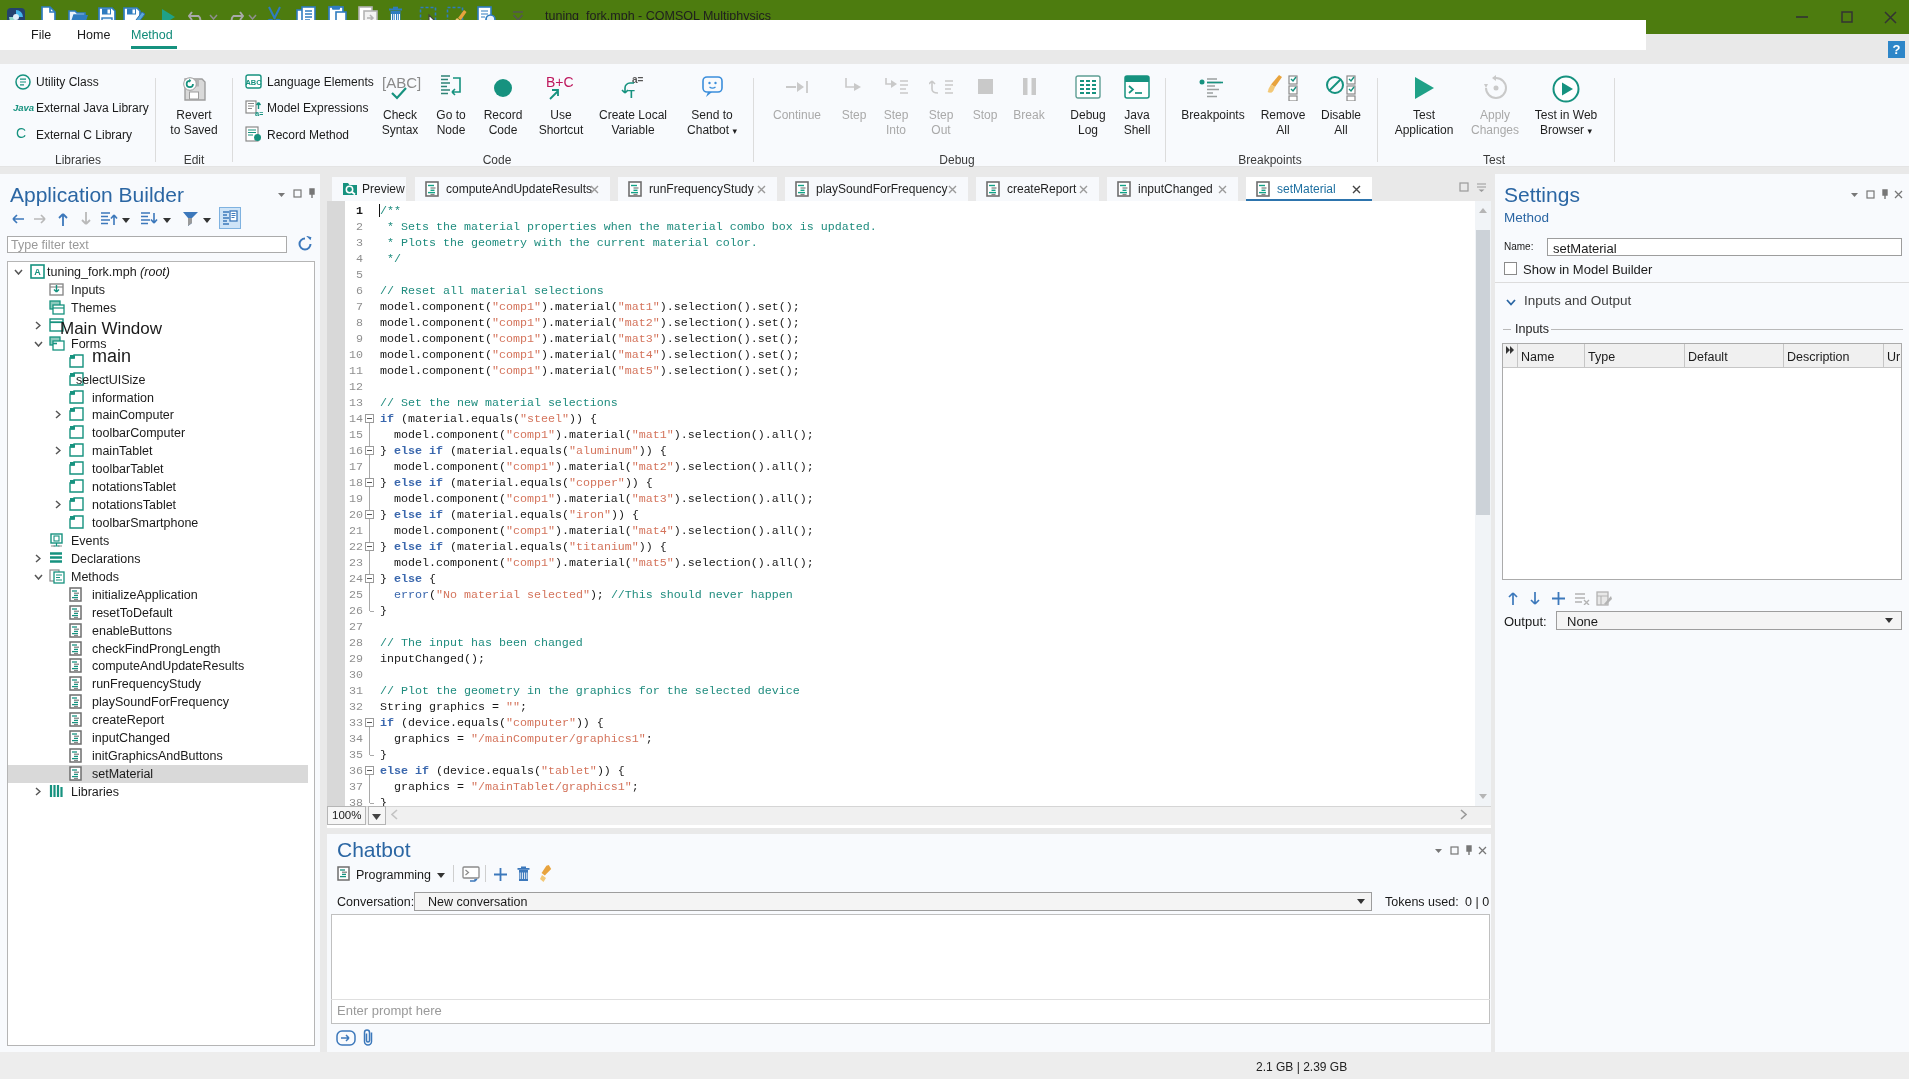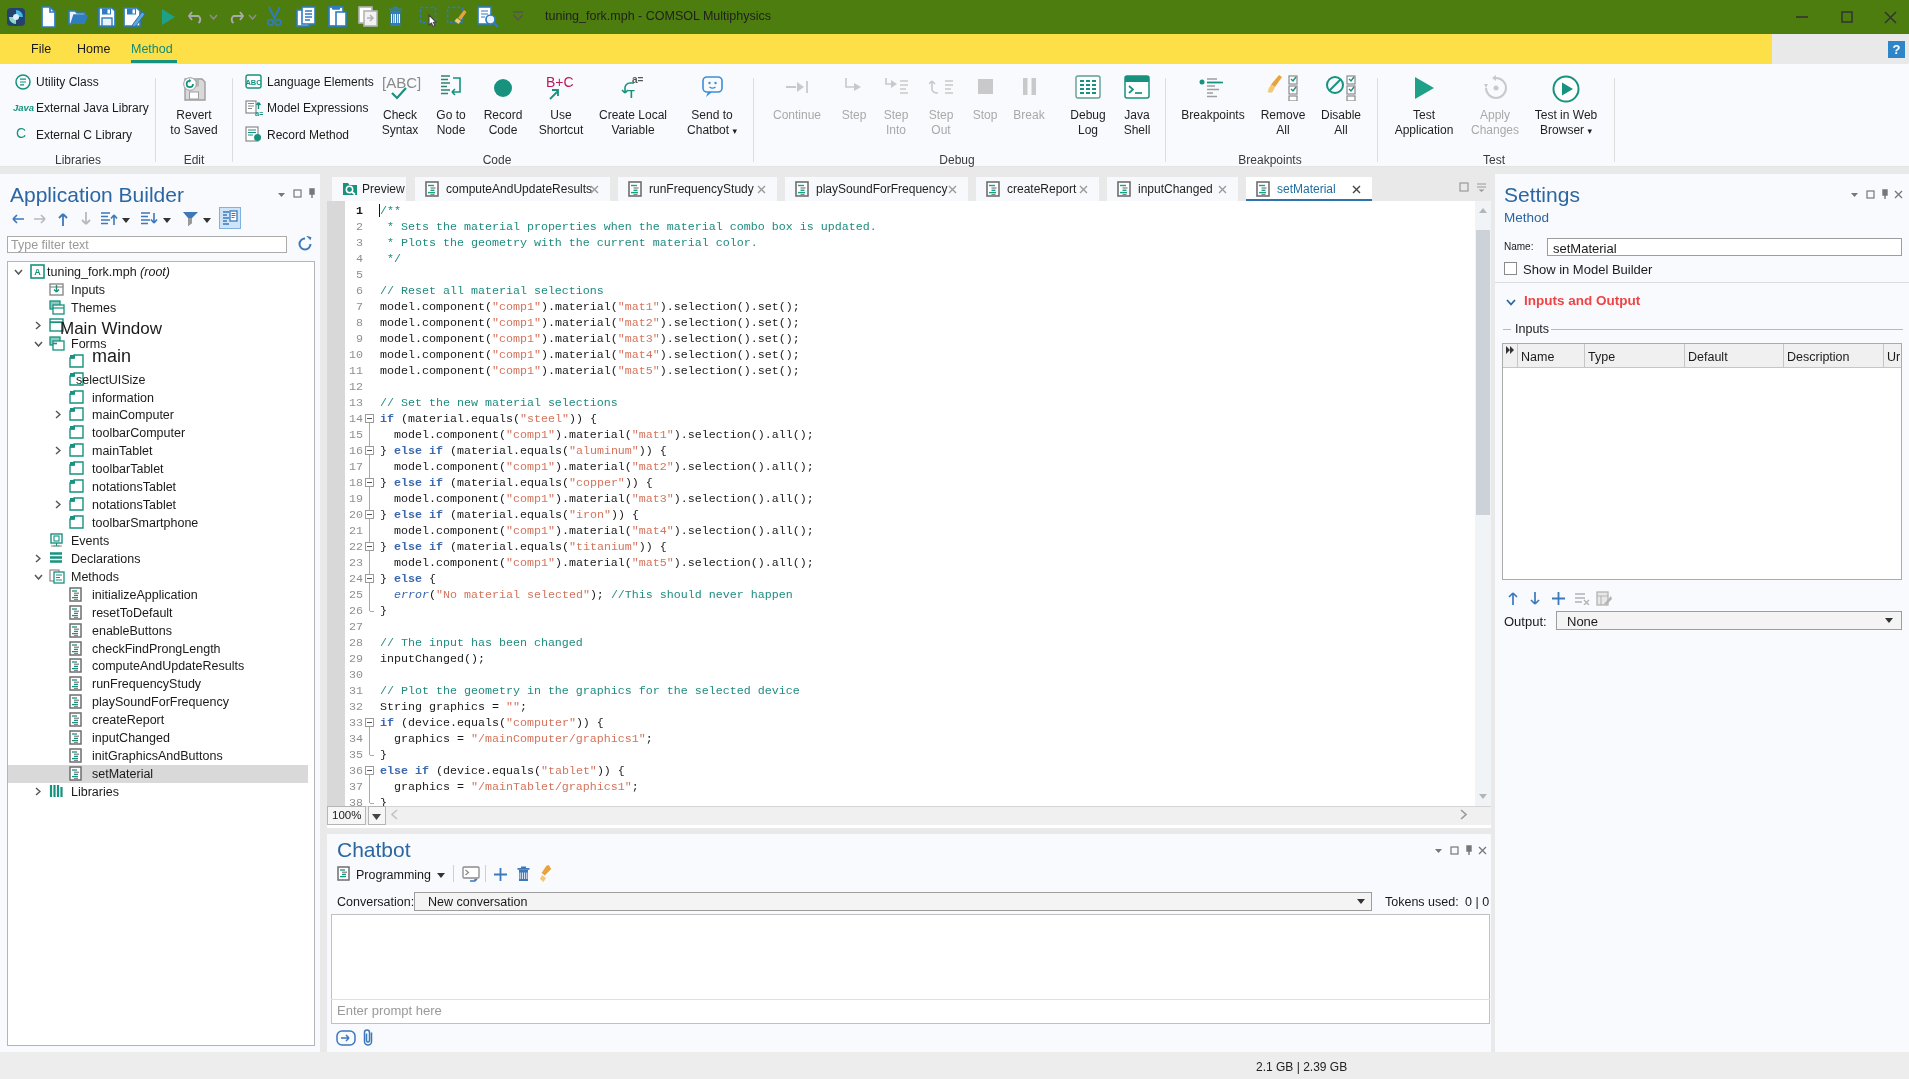"File" #tabrow { background: #fde047 -> #ffffff; top: 34px -> 20px; width: 1772px -> 1646px }
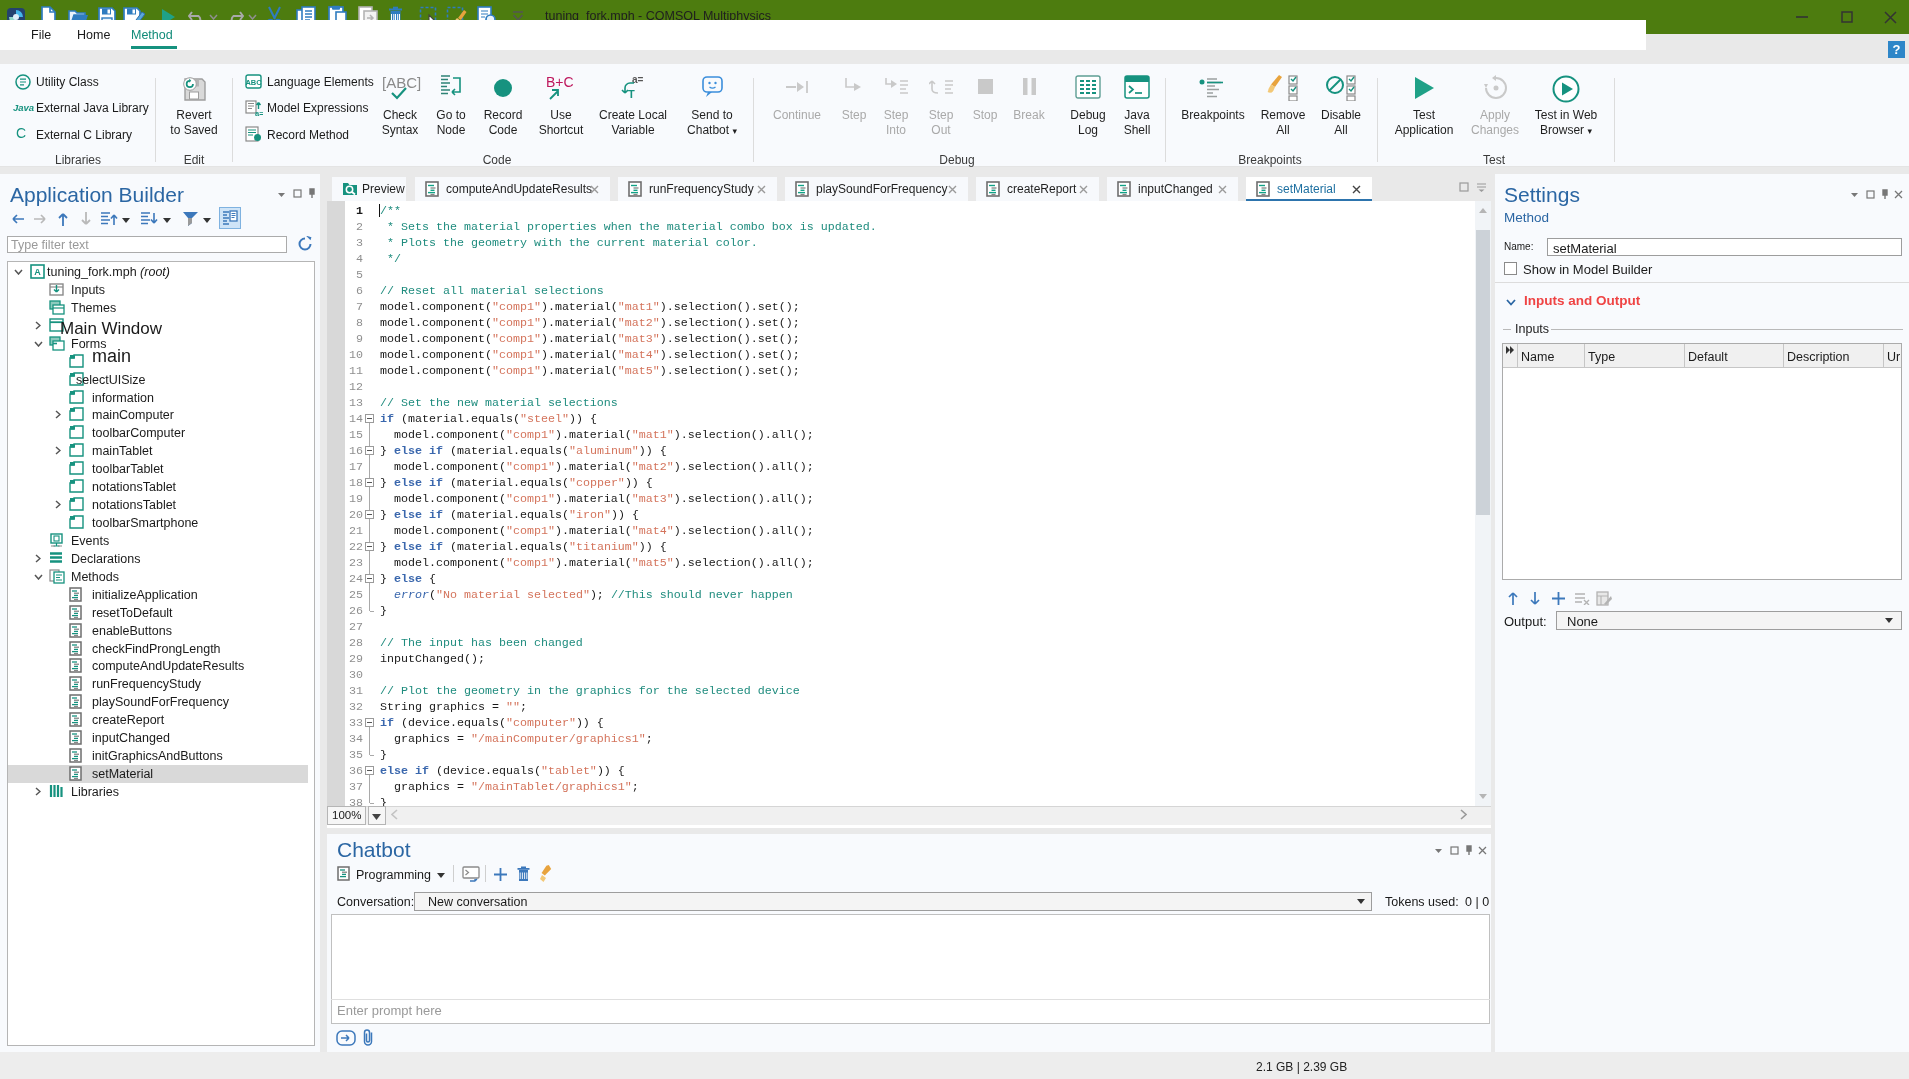"Inputs and Output" span.a { color: #ef4444 -> #404040; font-weight: bold -> normal }
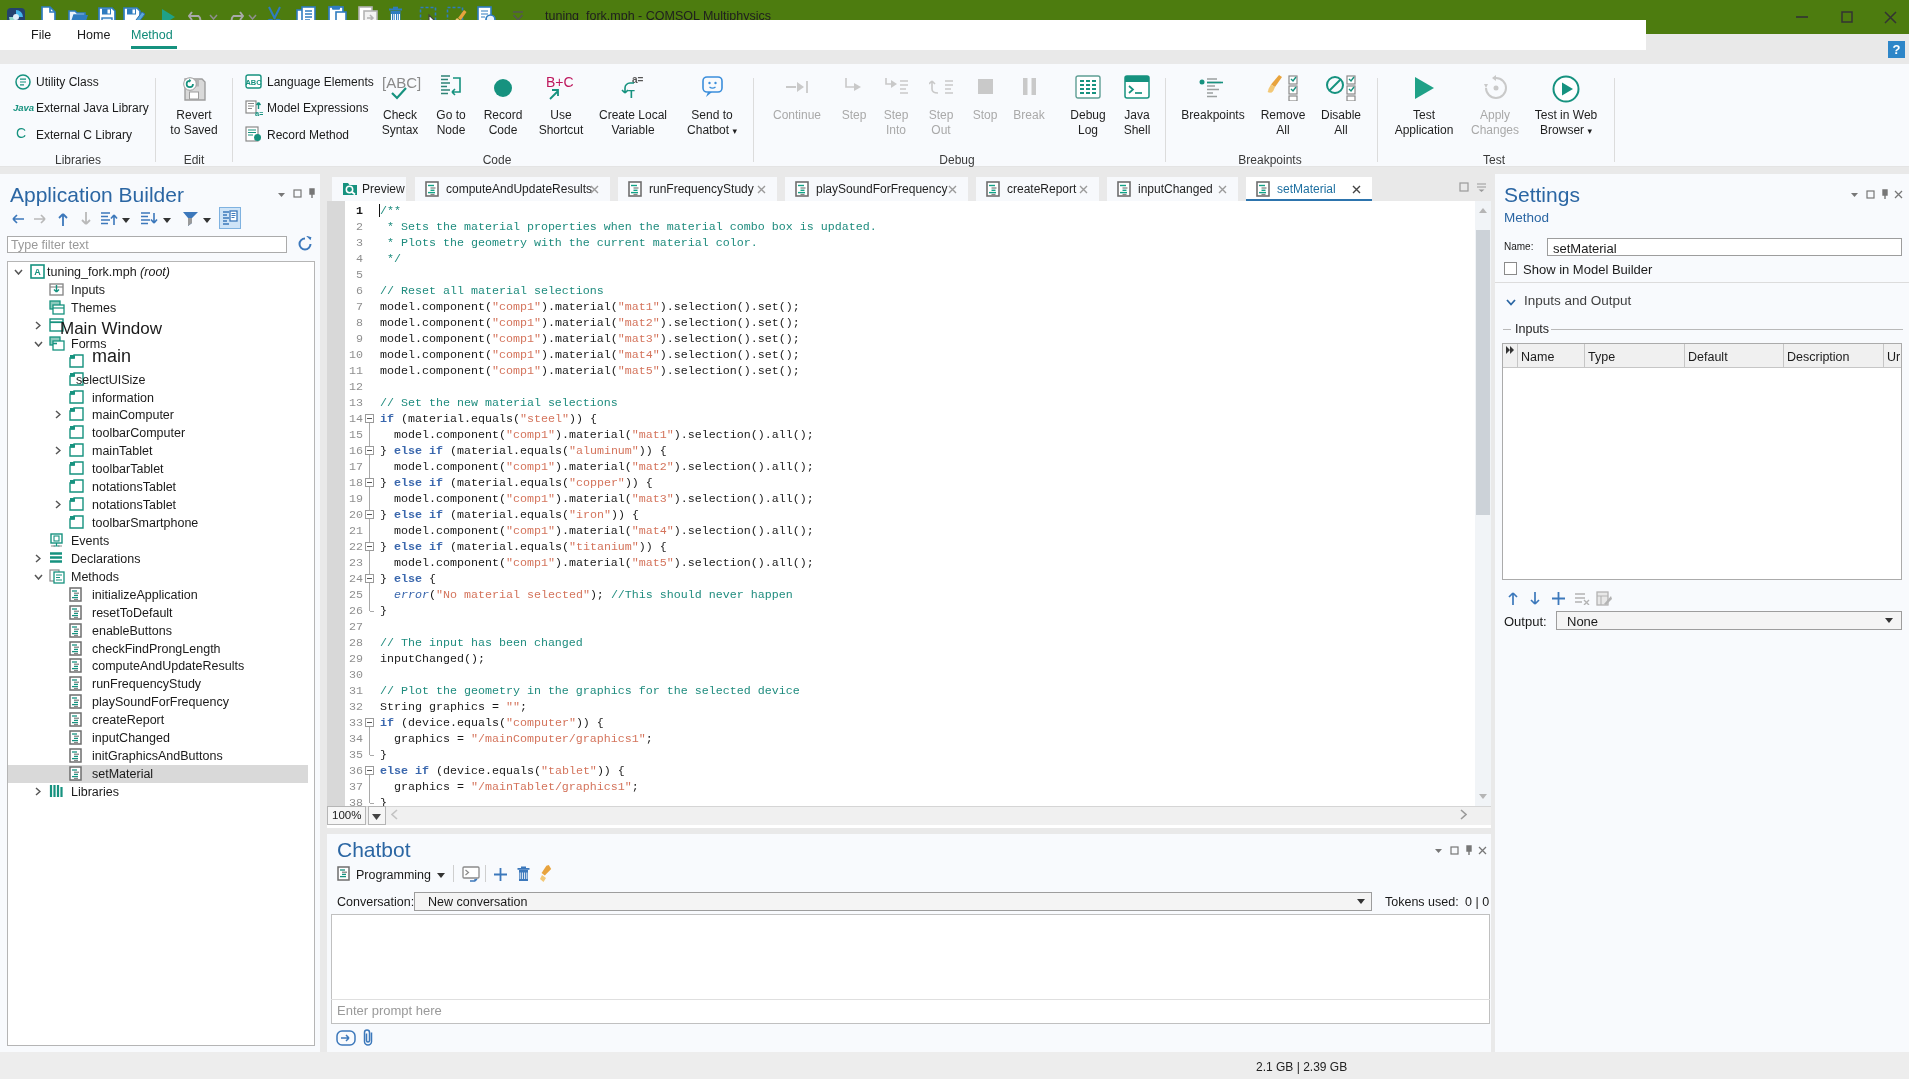"error" .er { font-style: italic -> none }
